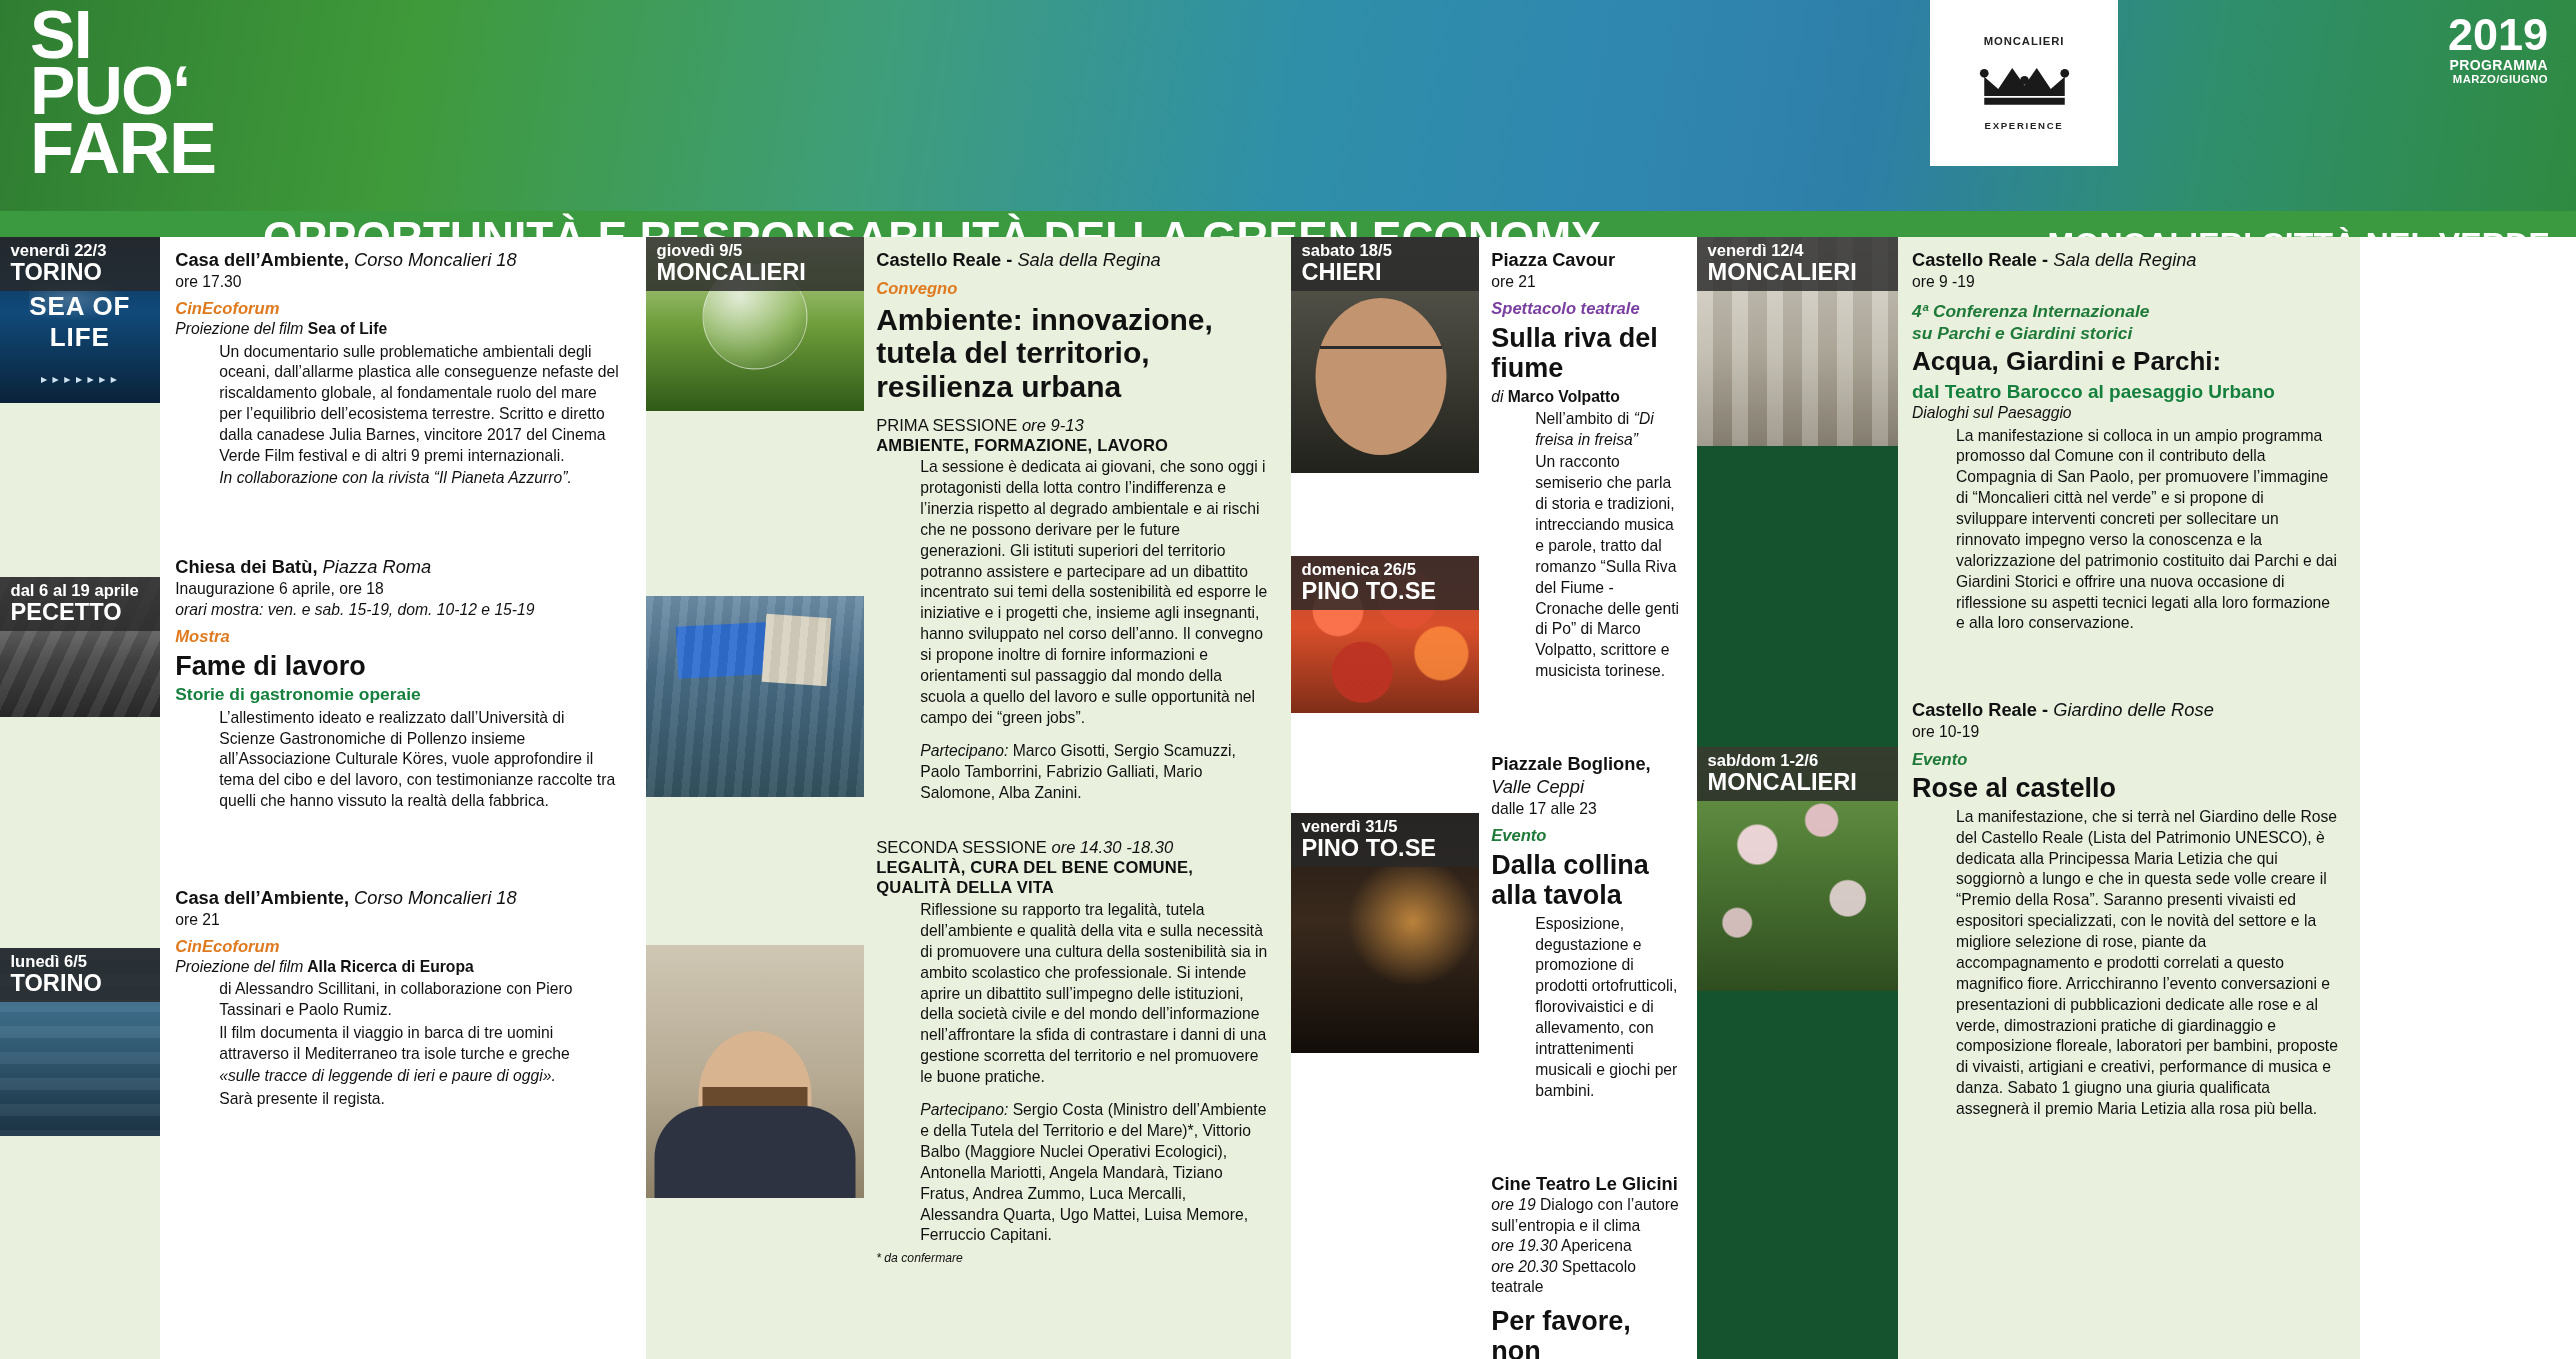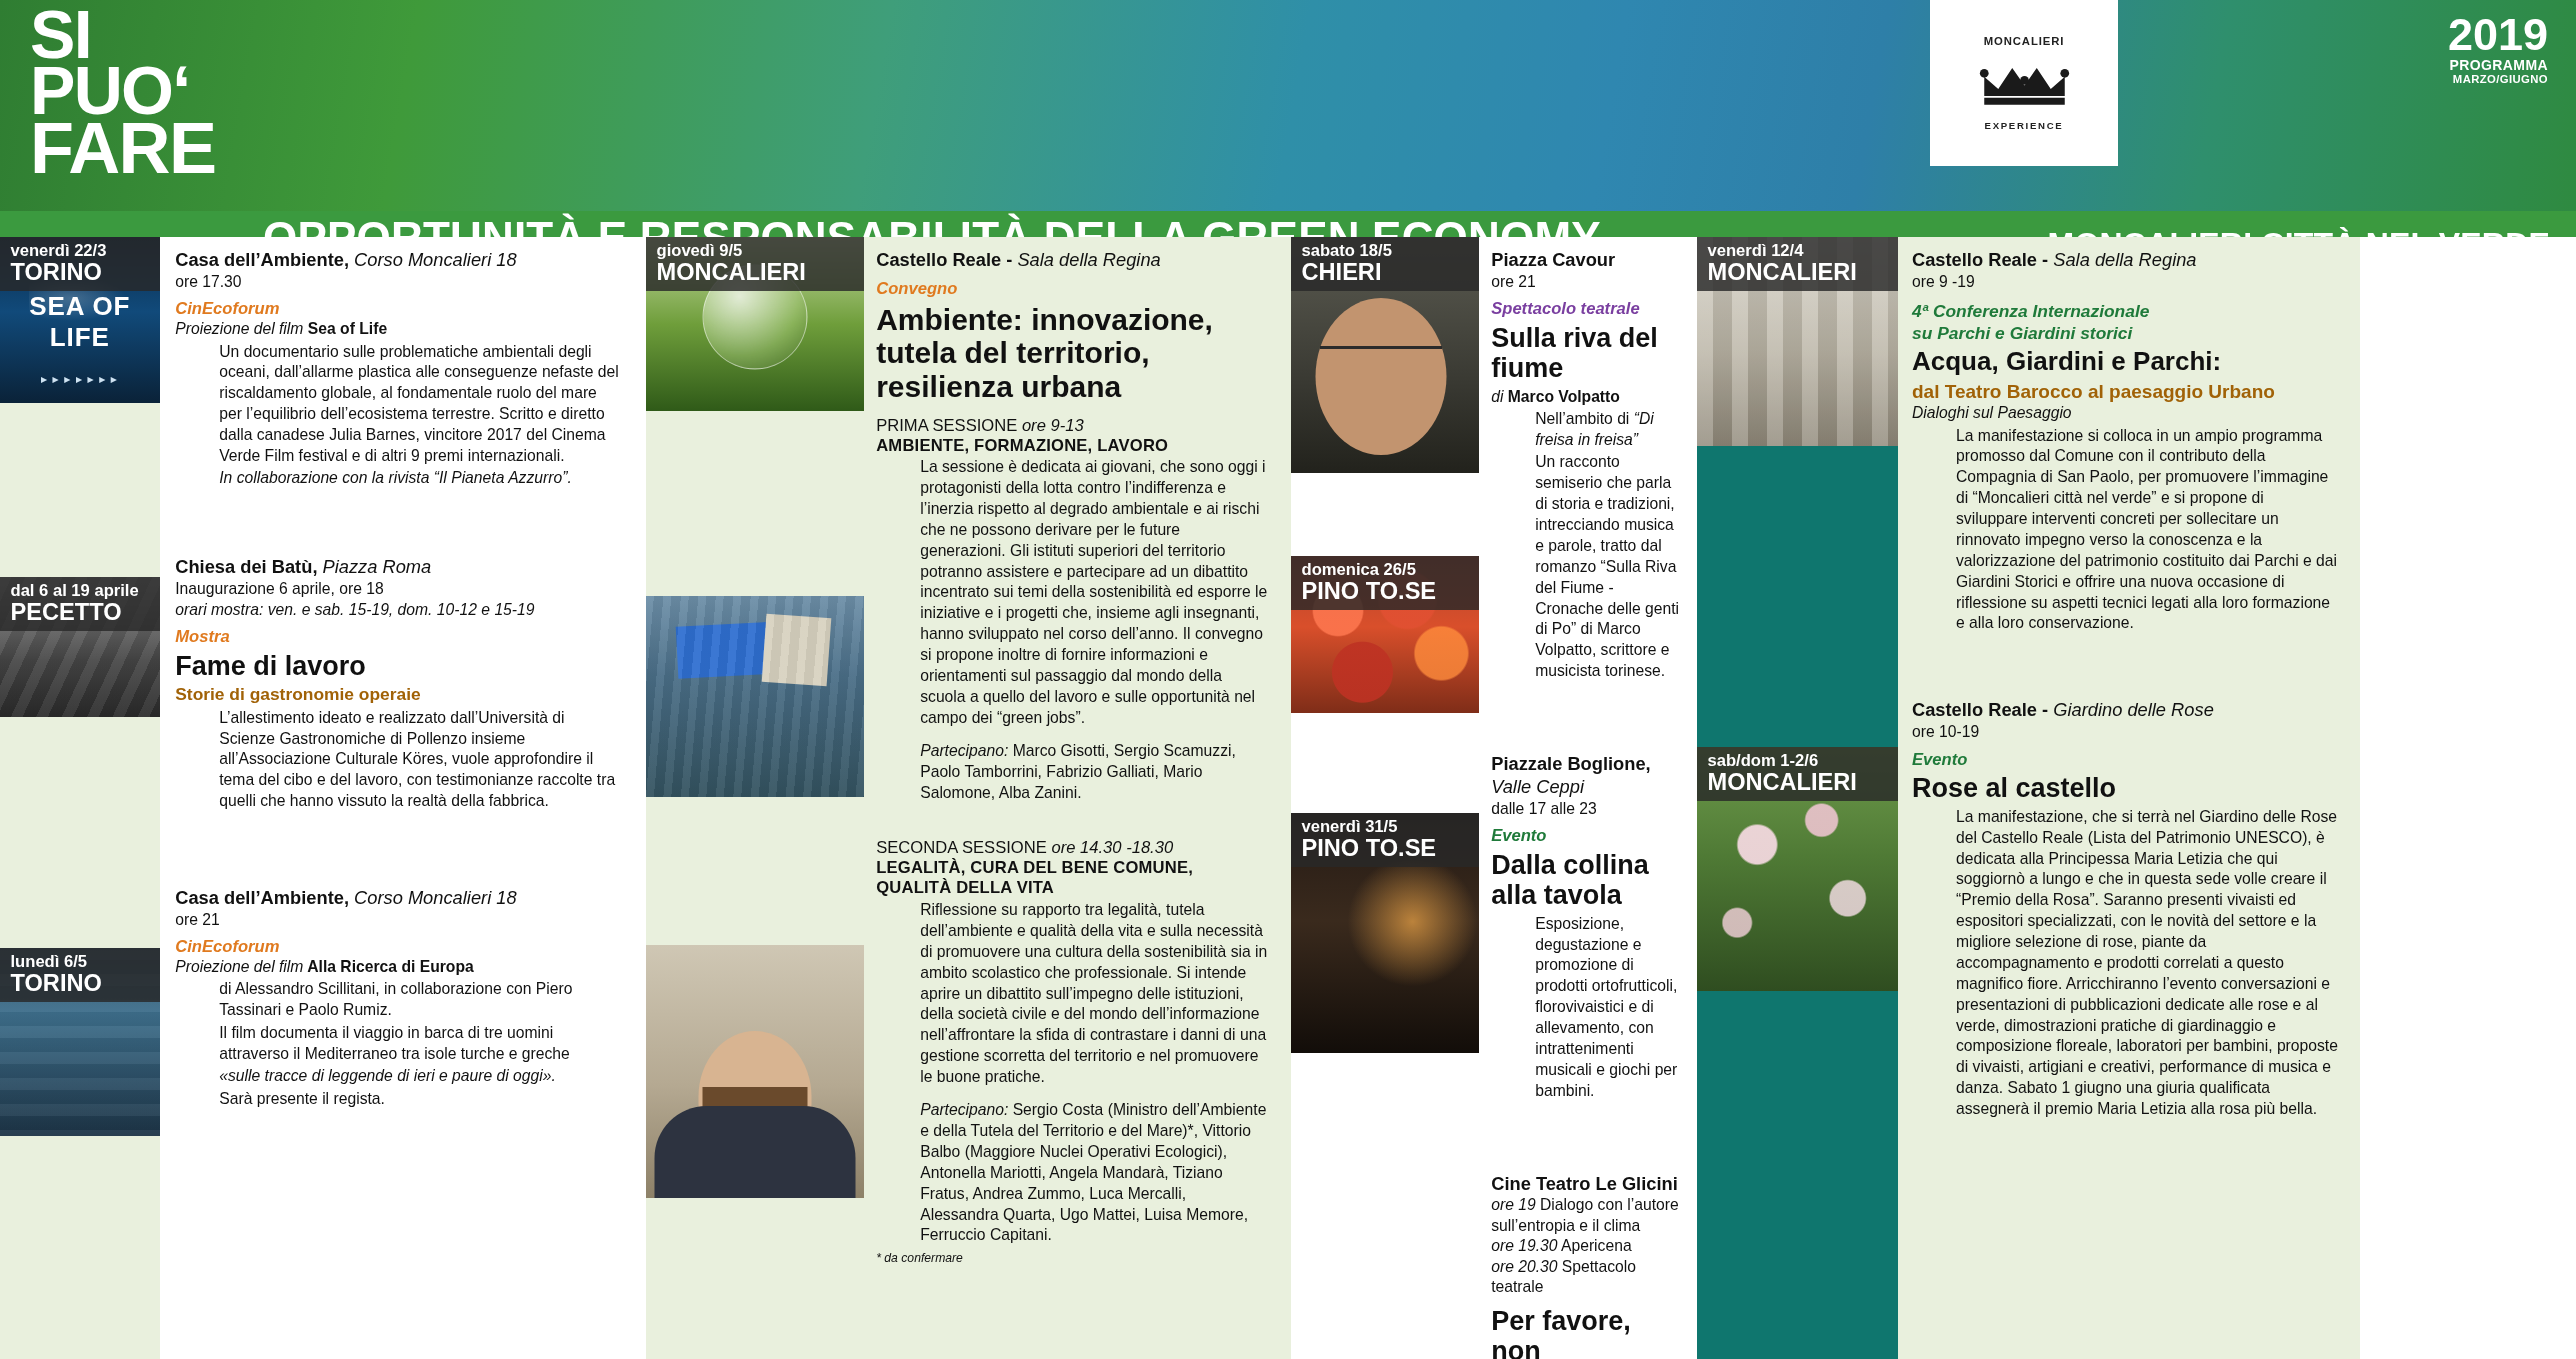"venerdì 12/4" .col6 { background: #0f766e -> #14532d }
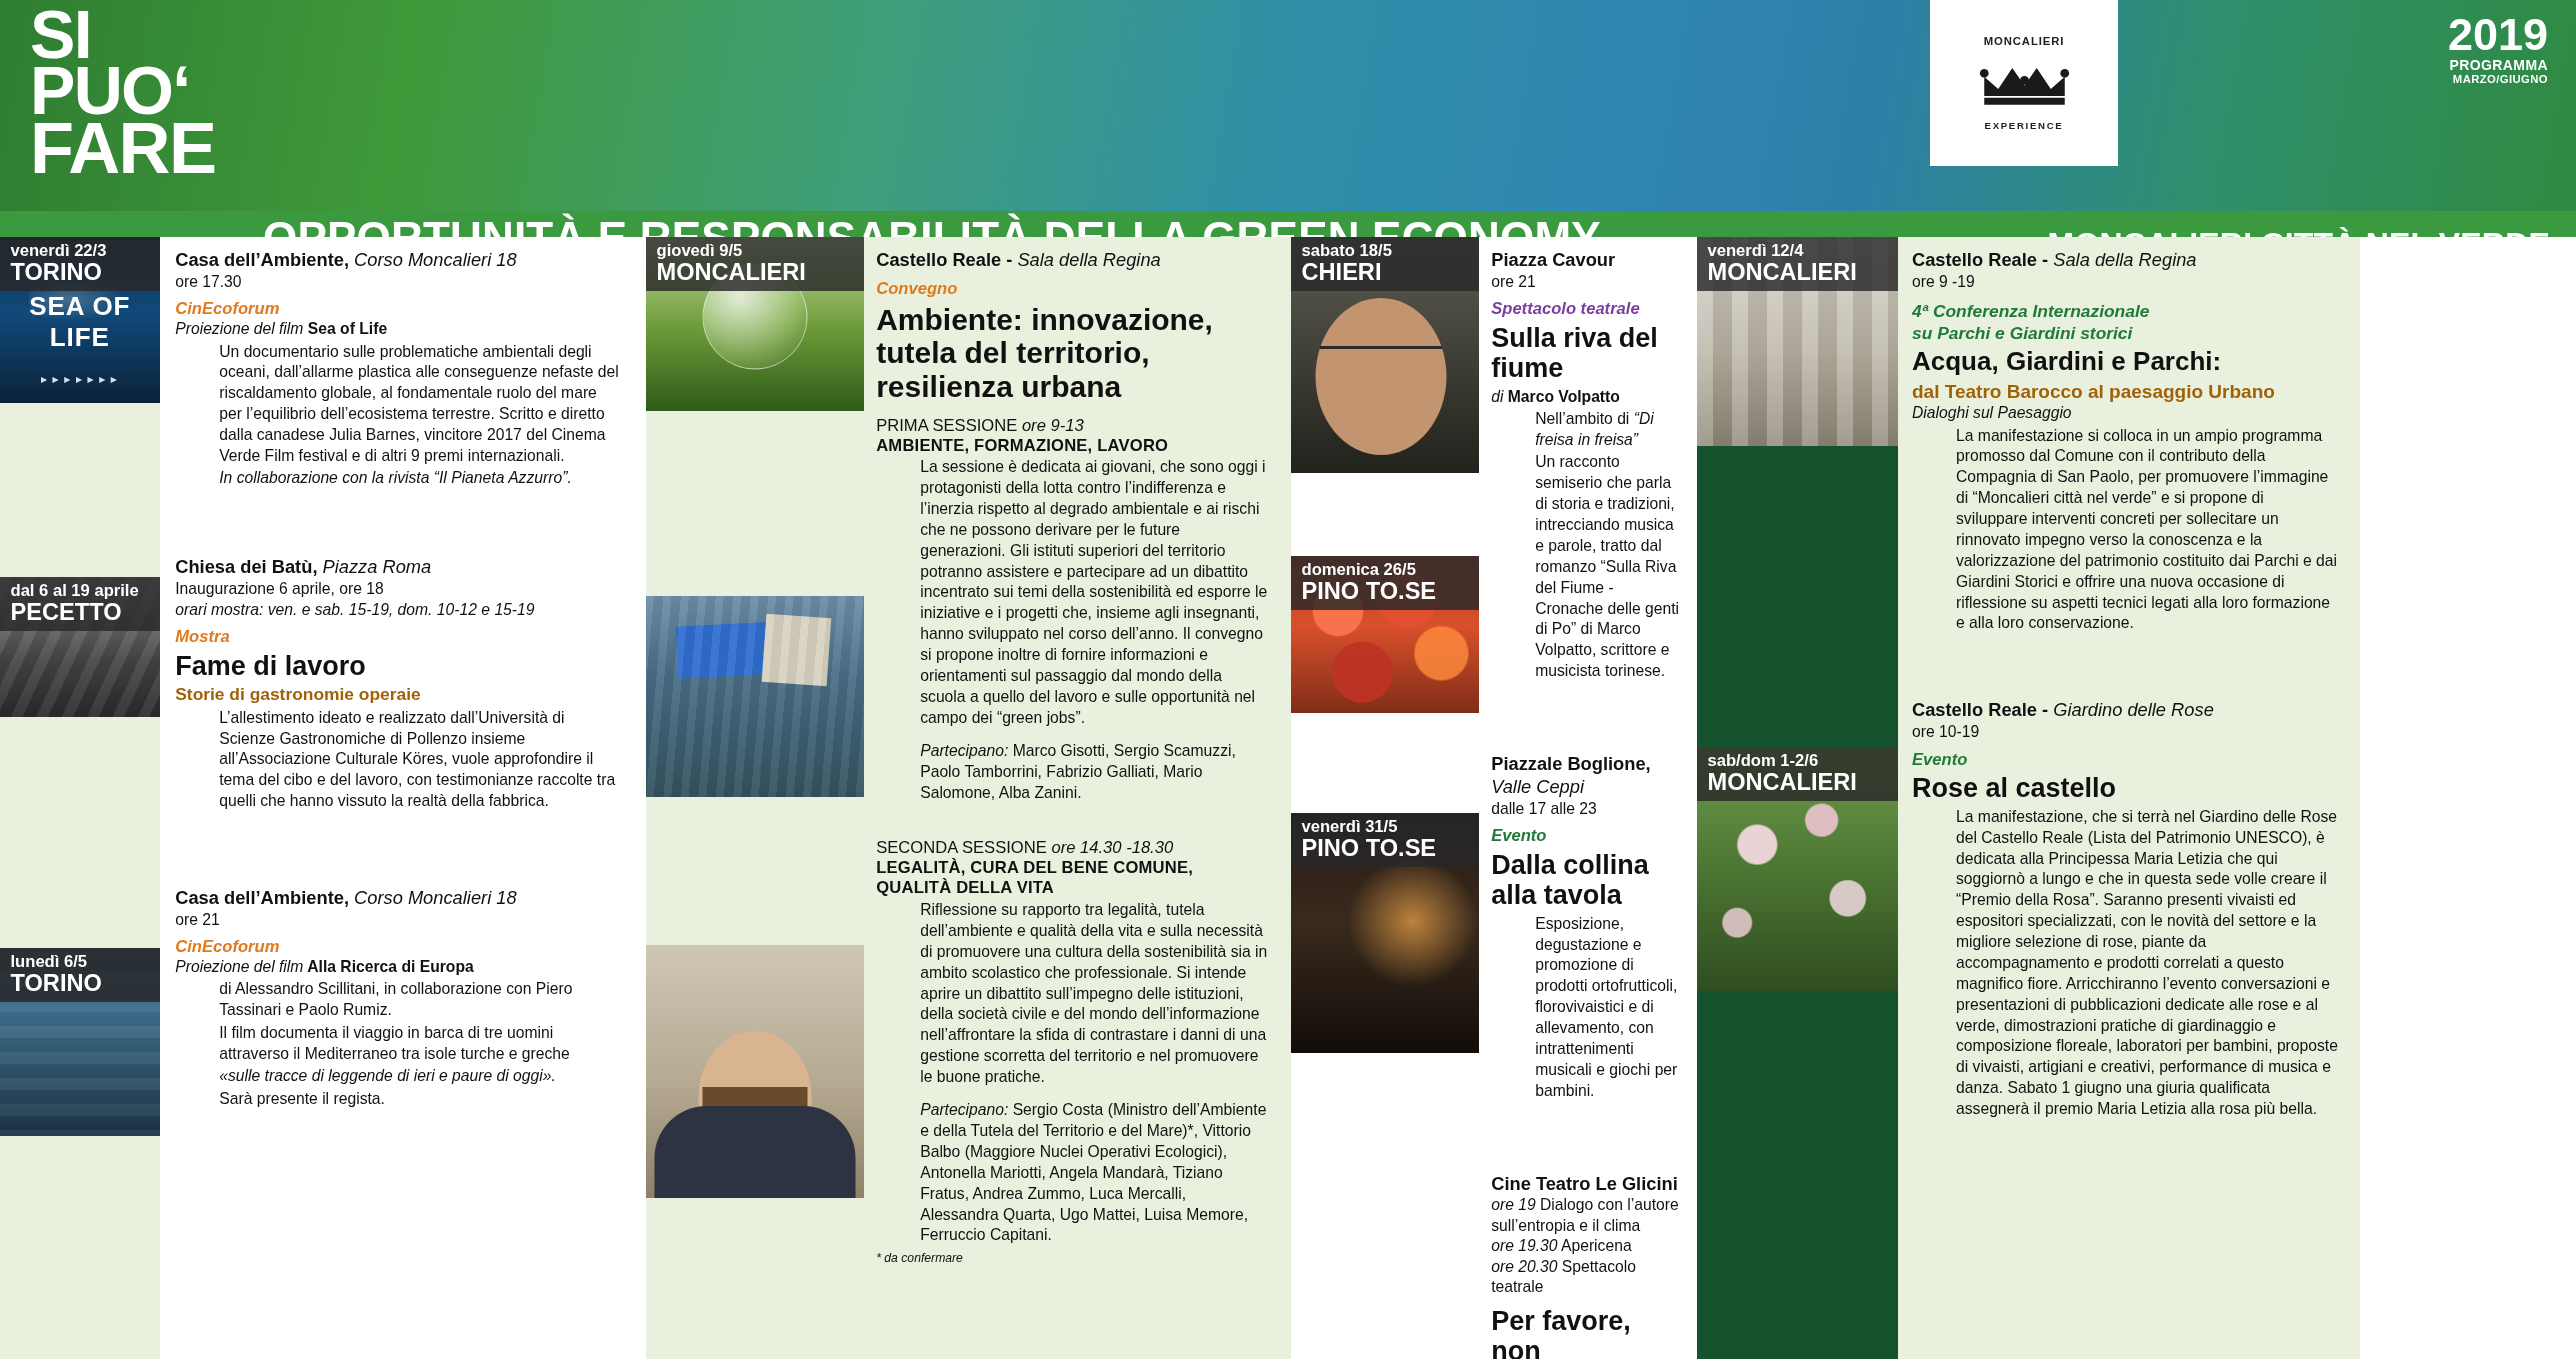"dal Teatro Barocco al paesaggio" .subtitle-bold { color: #a16207 -> #15803d }
